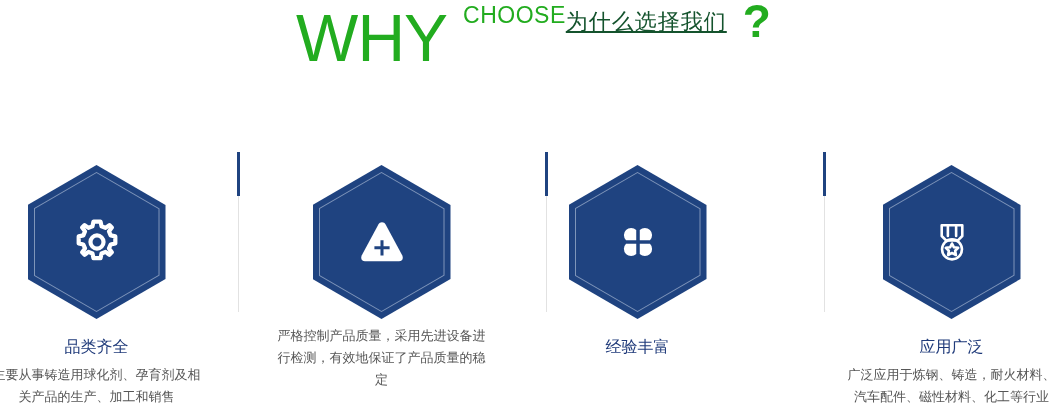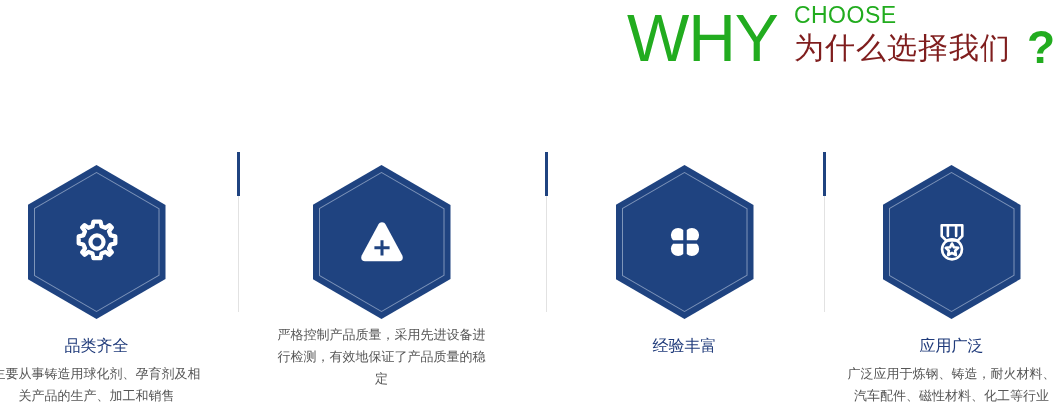"WHY" .heading { justify-content: flex-end -> center }
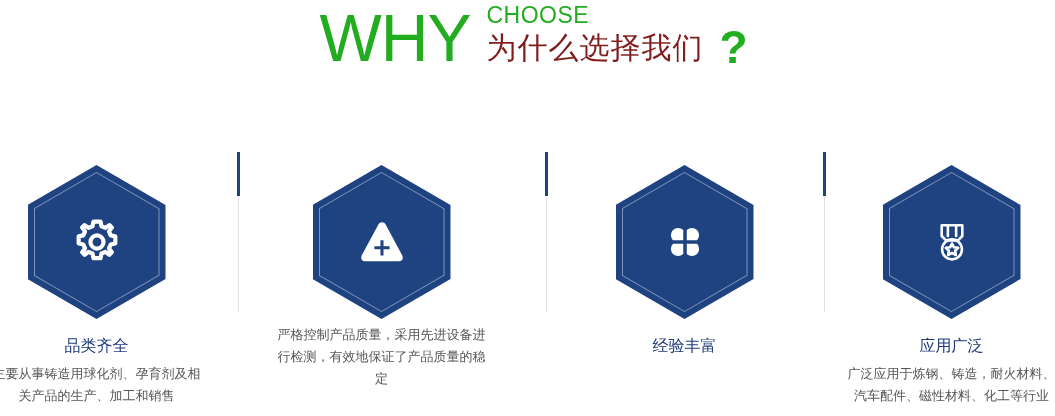"CHOOSE" .heading-right { flex-direction: column -> row }
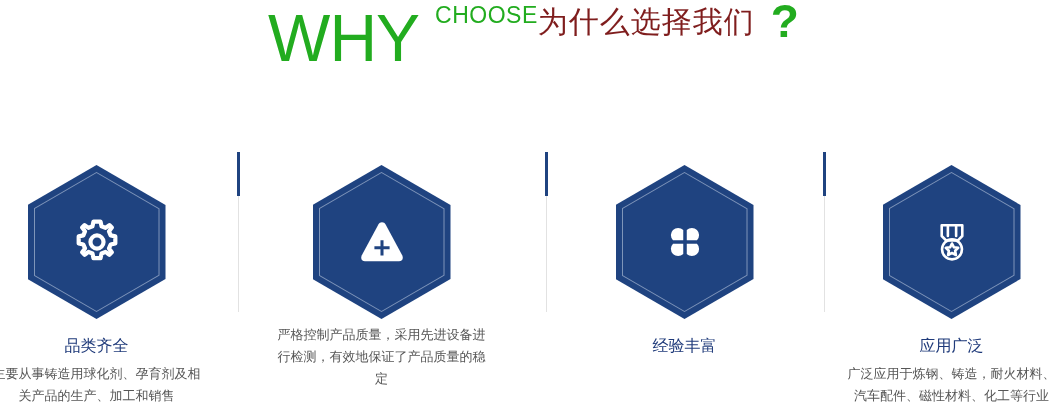"为什么选择我们" .zh-title { color: #7f1d1d -> #14532d; font-size: 30px -> 22px; text-decoration: none -> underline }
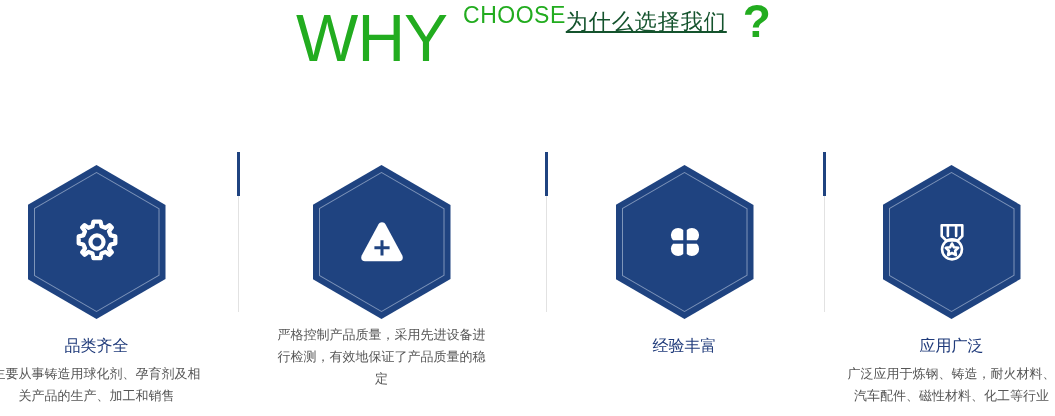"品类齐全" .cards { font-family: Liberation Mono, monospace -> none }
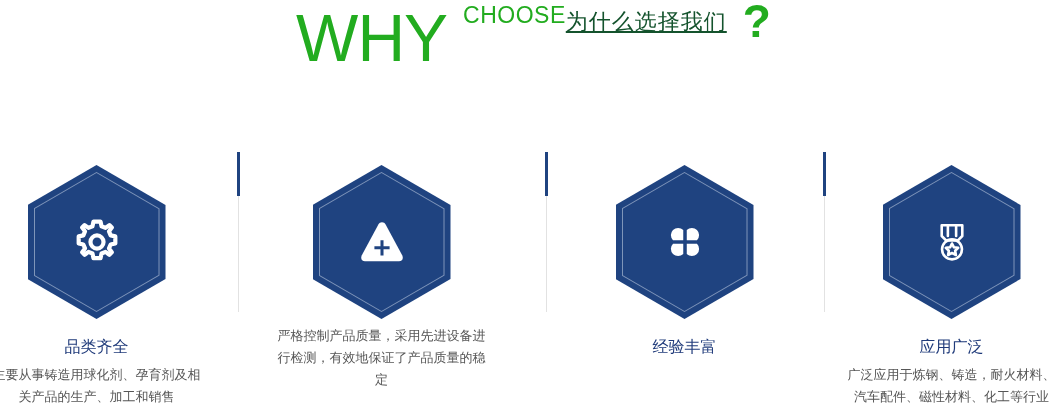"经验丰富" .card-3 { left: 552px -> 505px }
